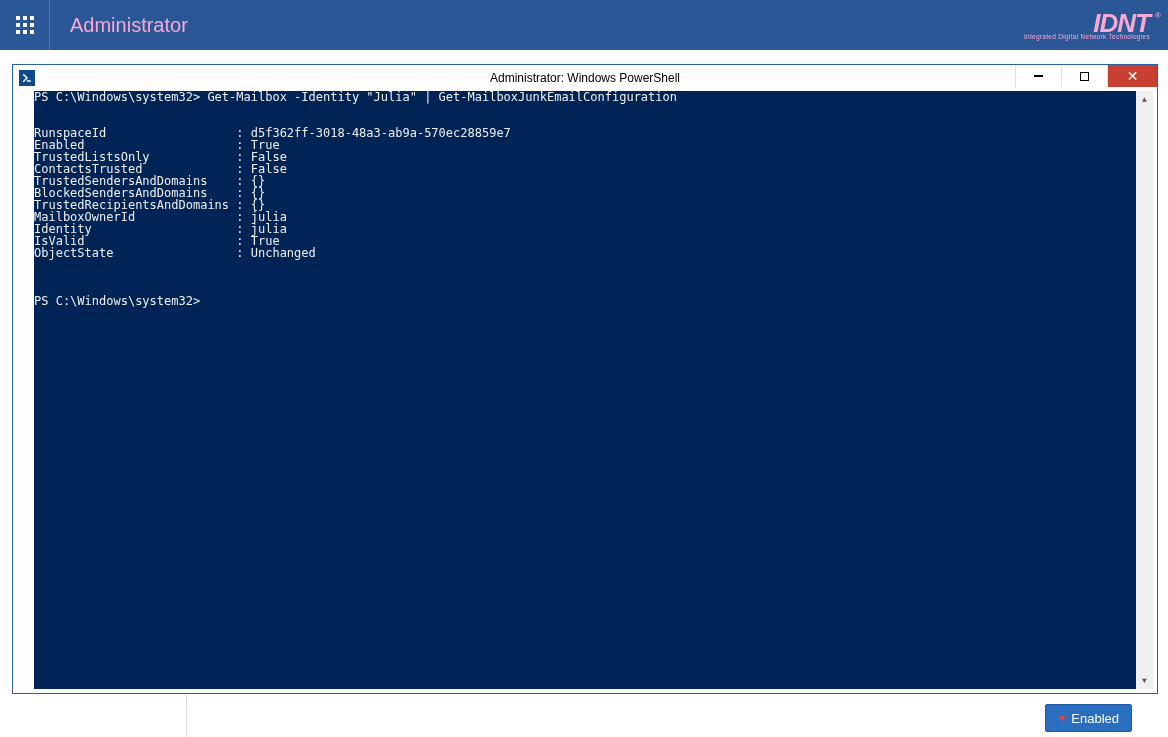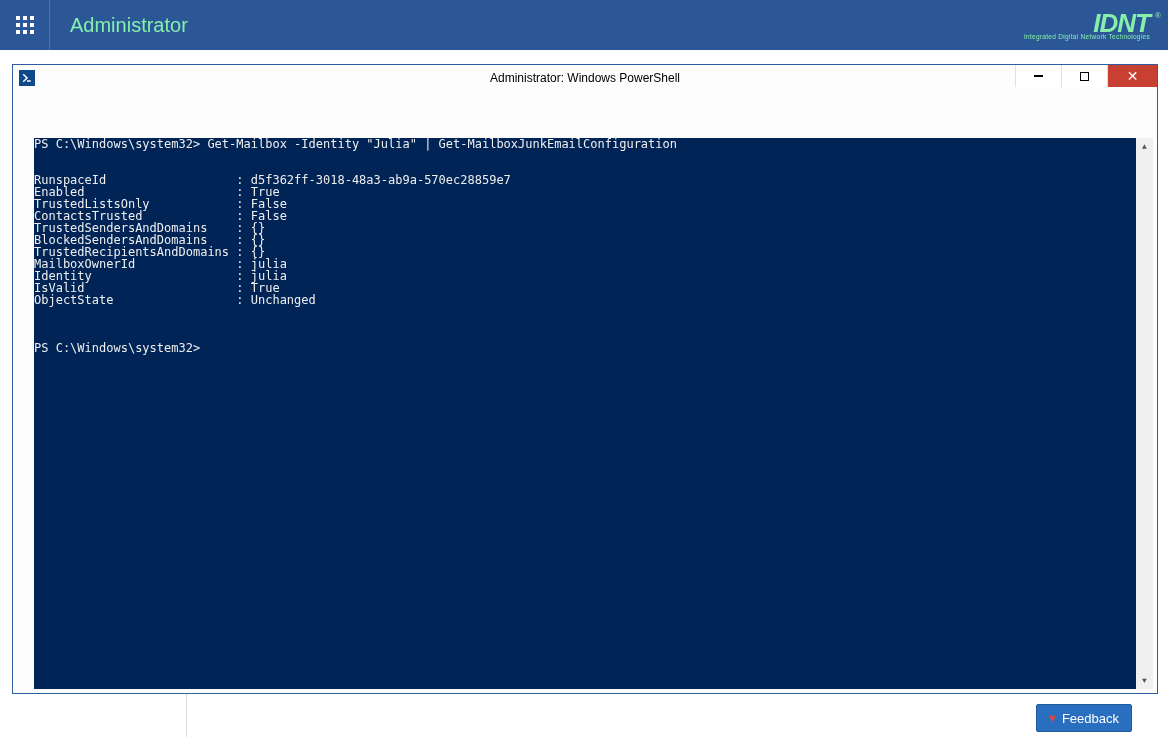"Administrator" .banner { color: #86efac -> #f9a8d4 }
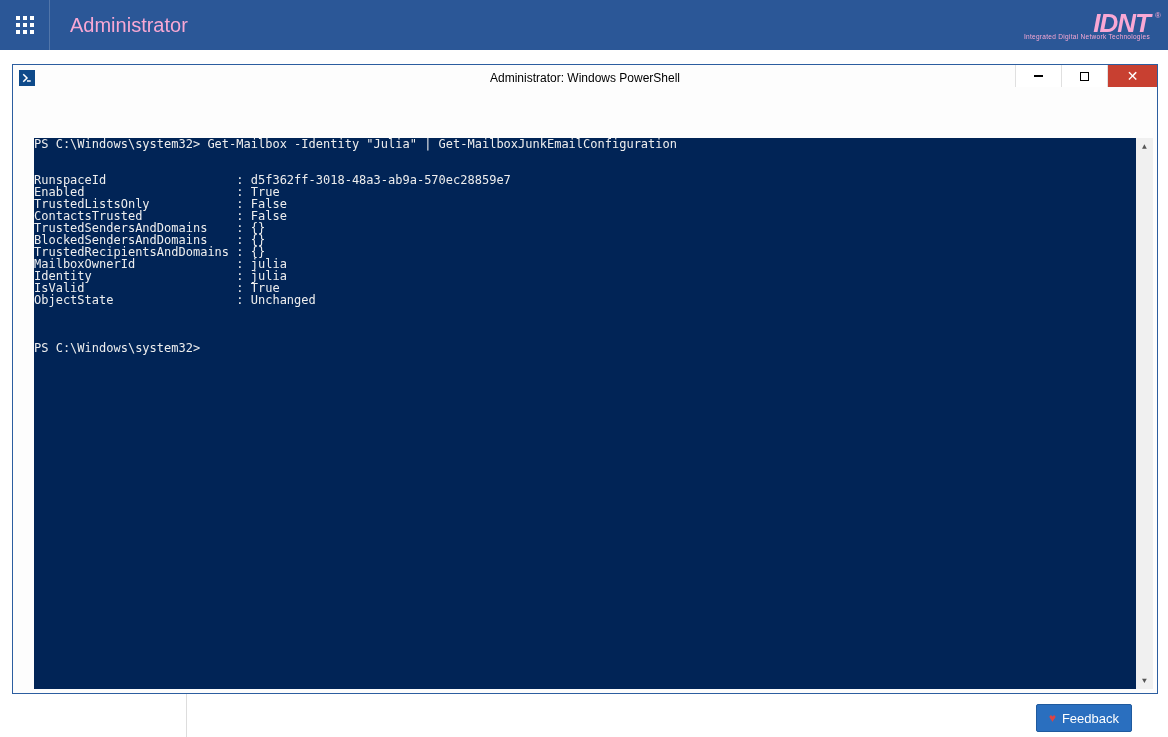"Administrator: Windows PowerShell" .ps-window { gap: 47px -> none }
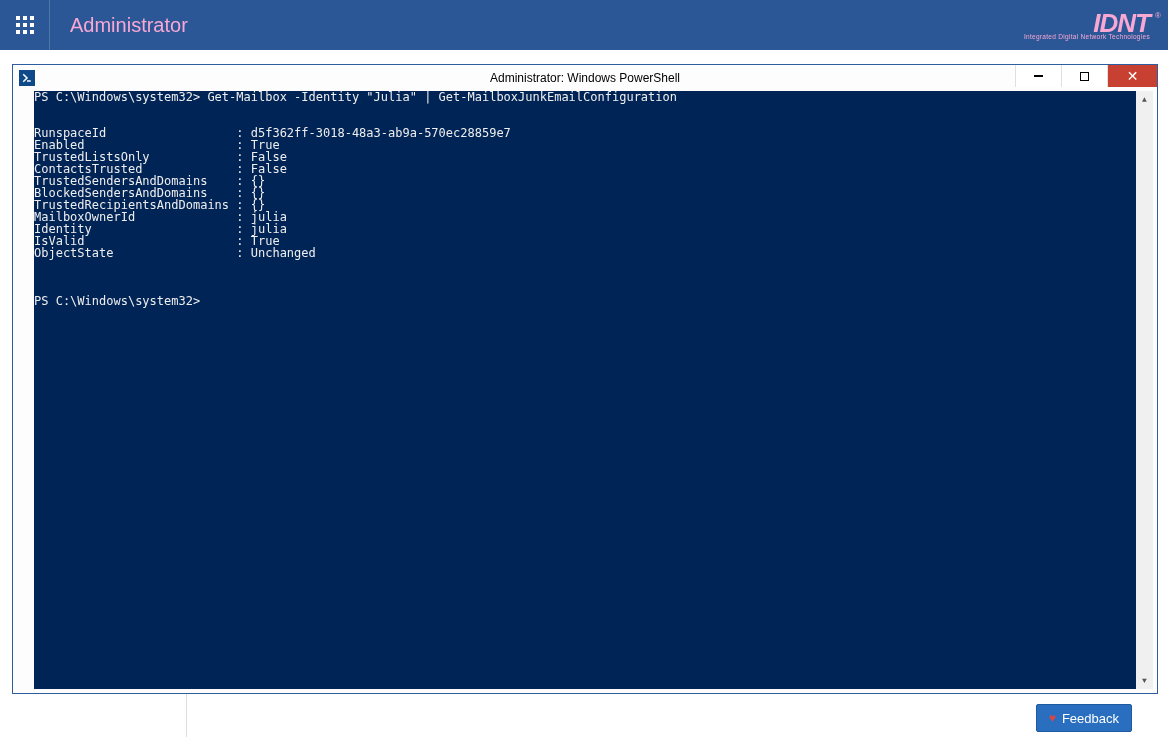"Feedback" span { text: Feedback -> Enabled }
